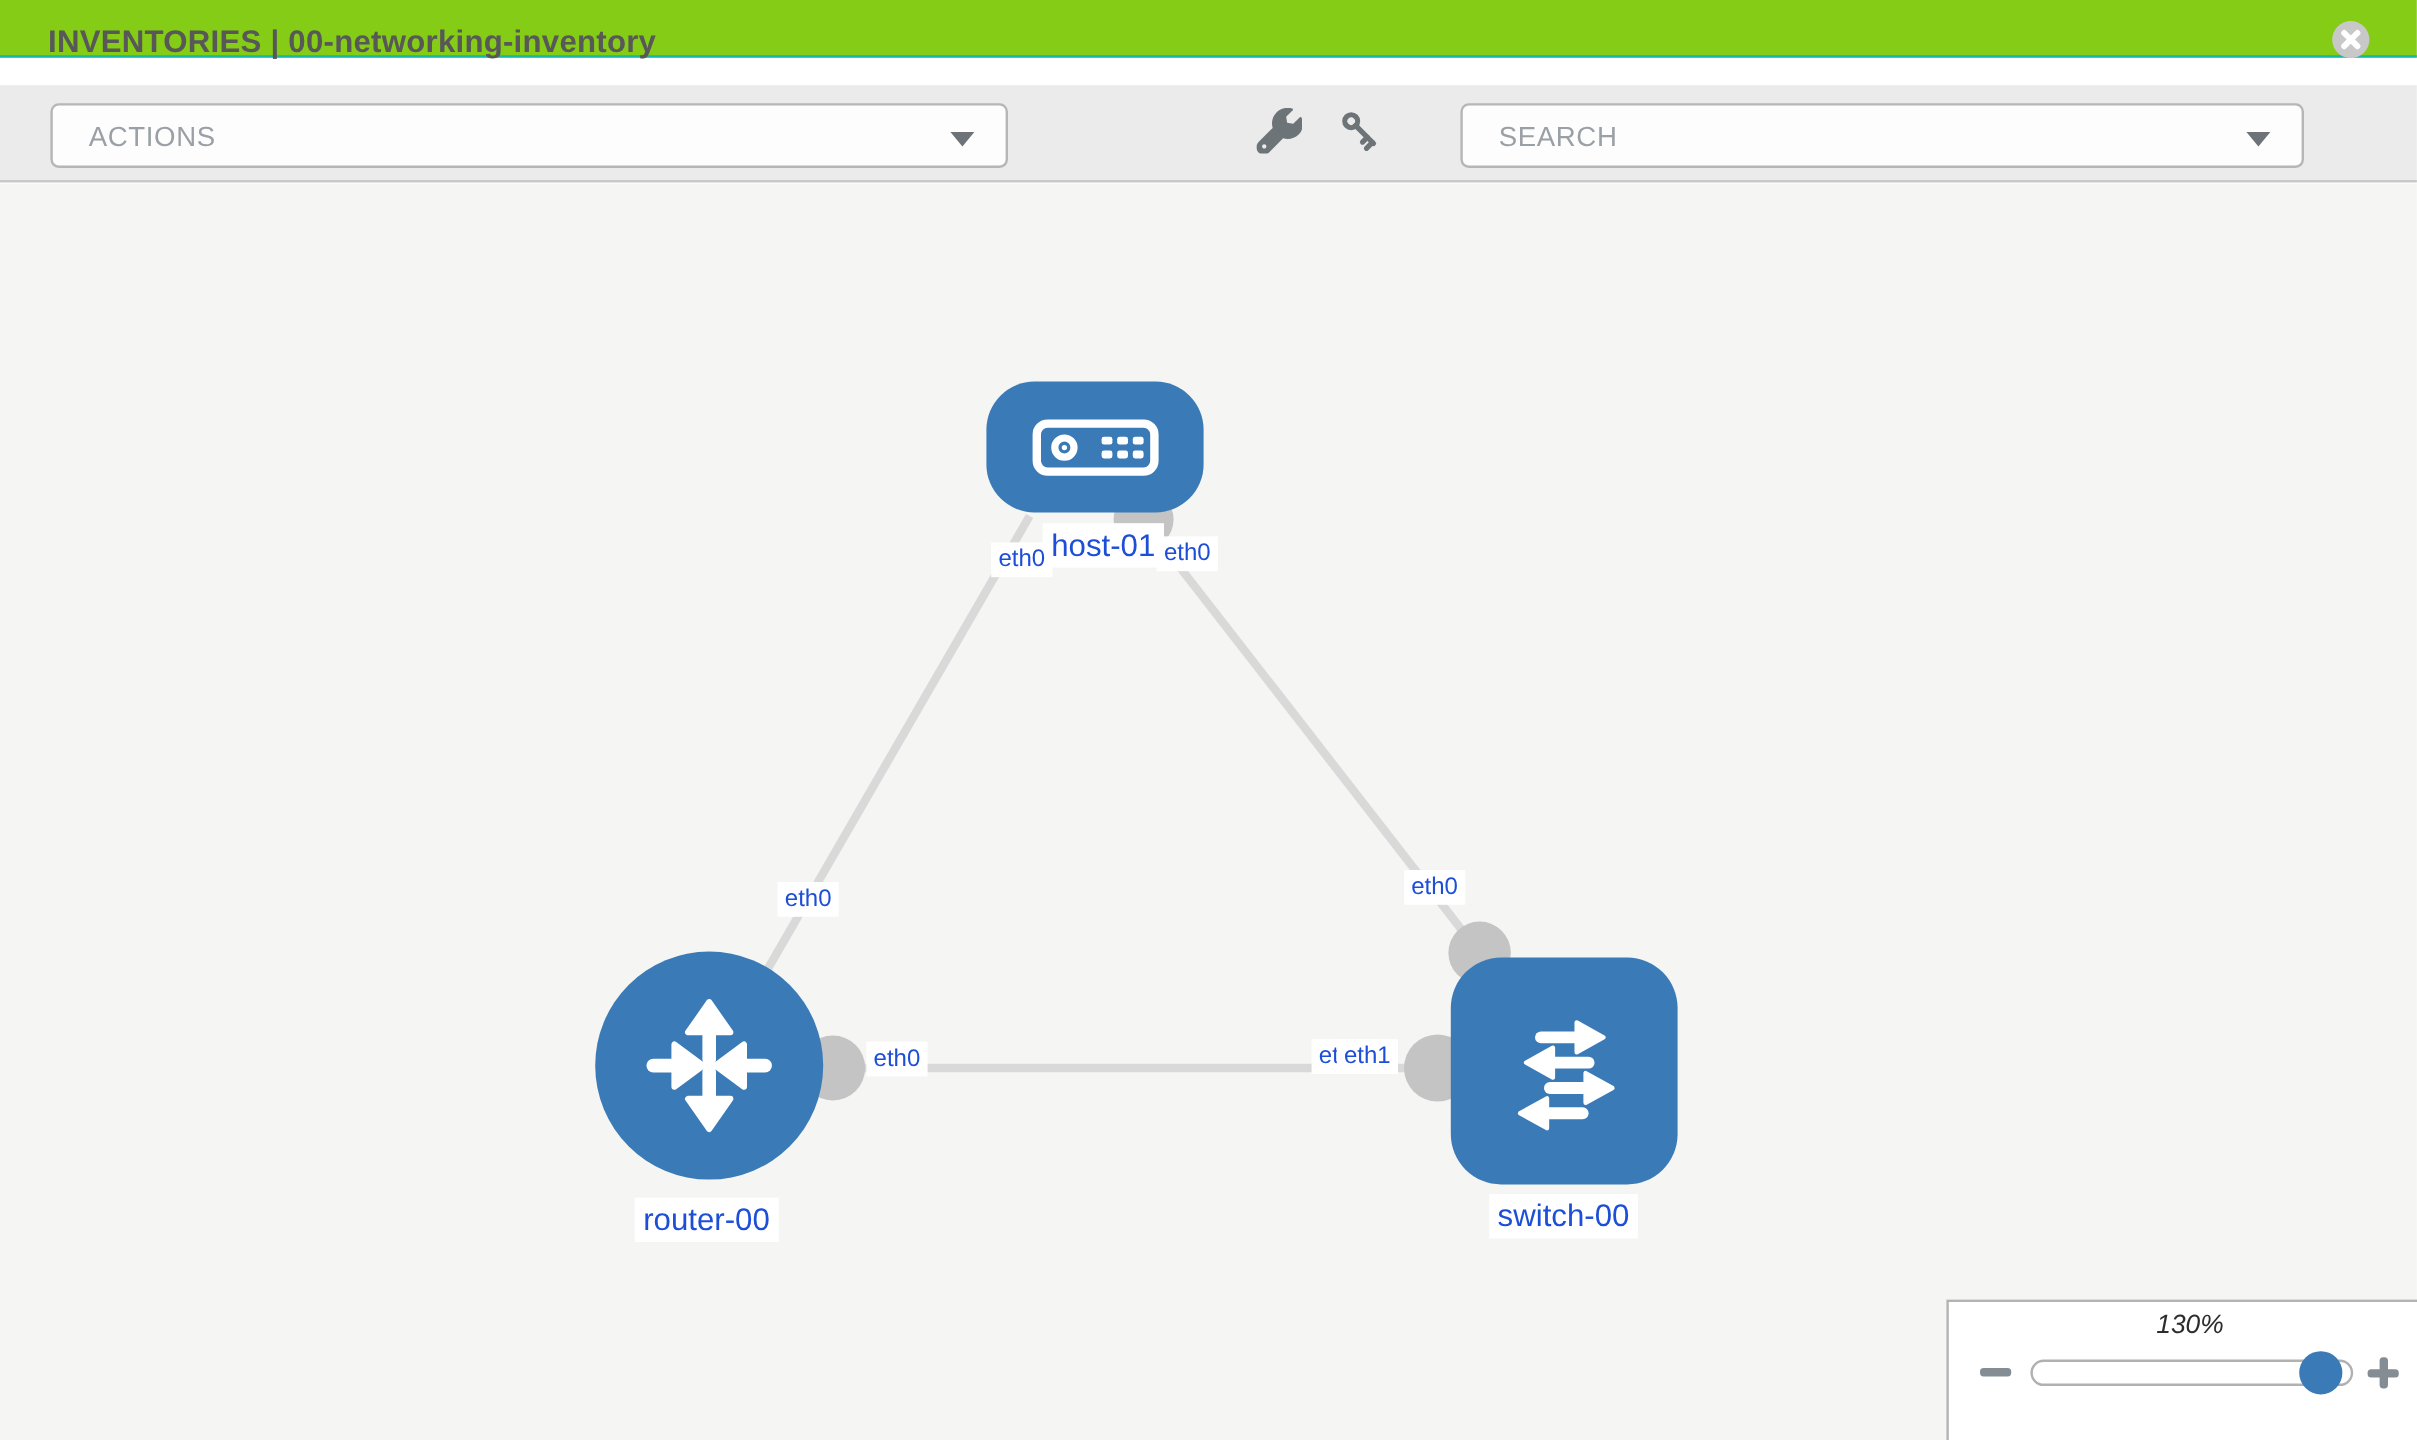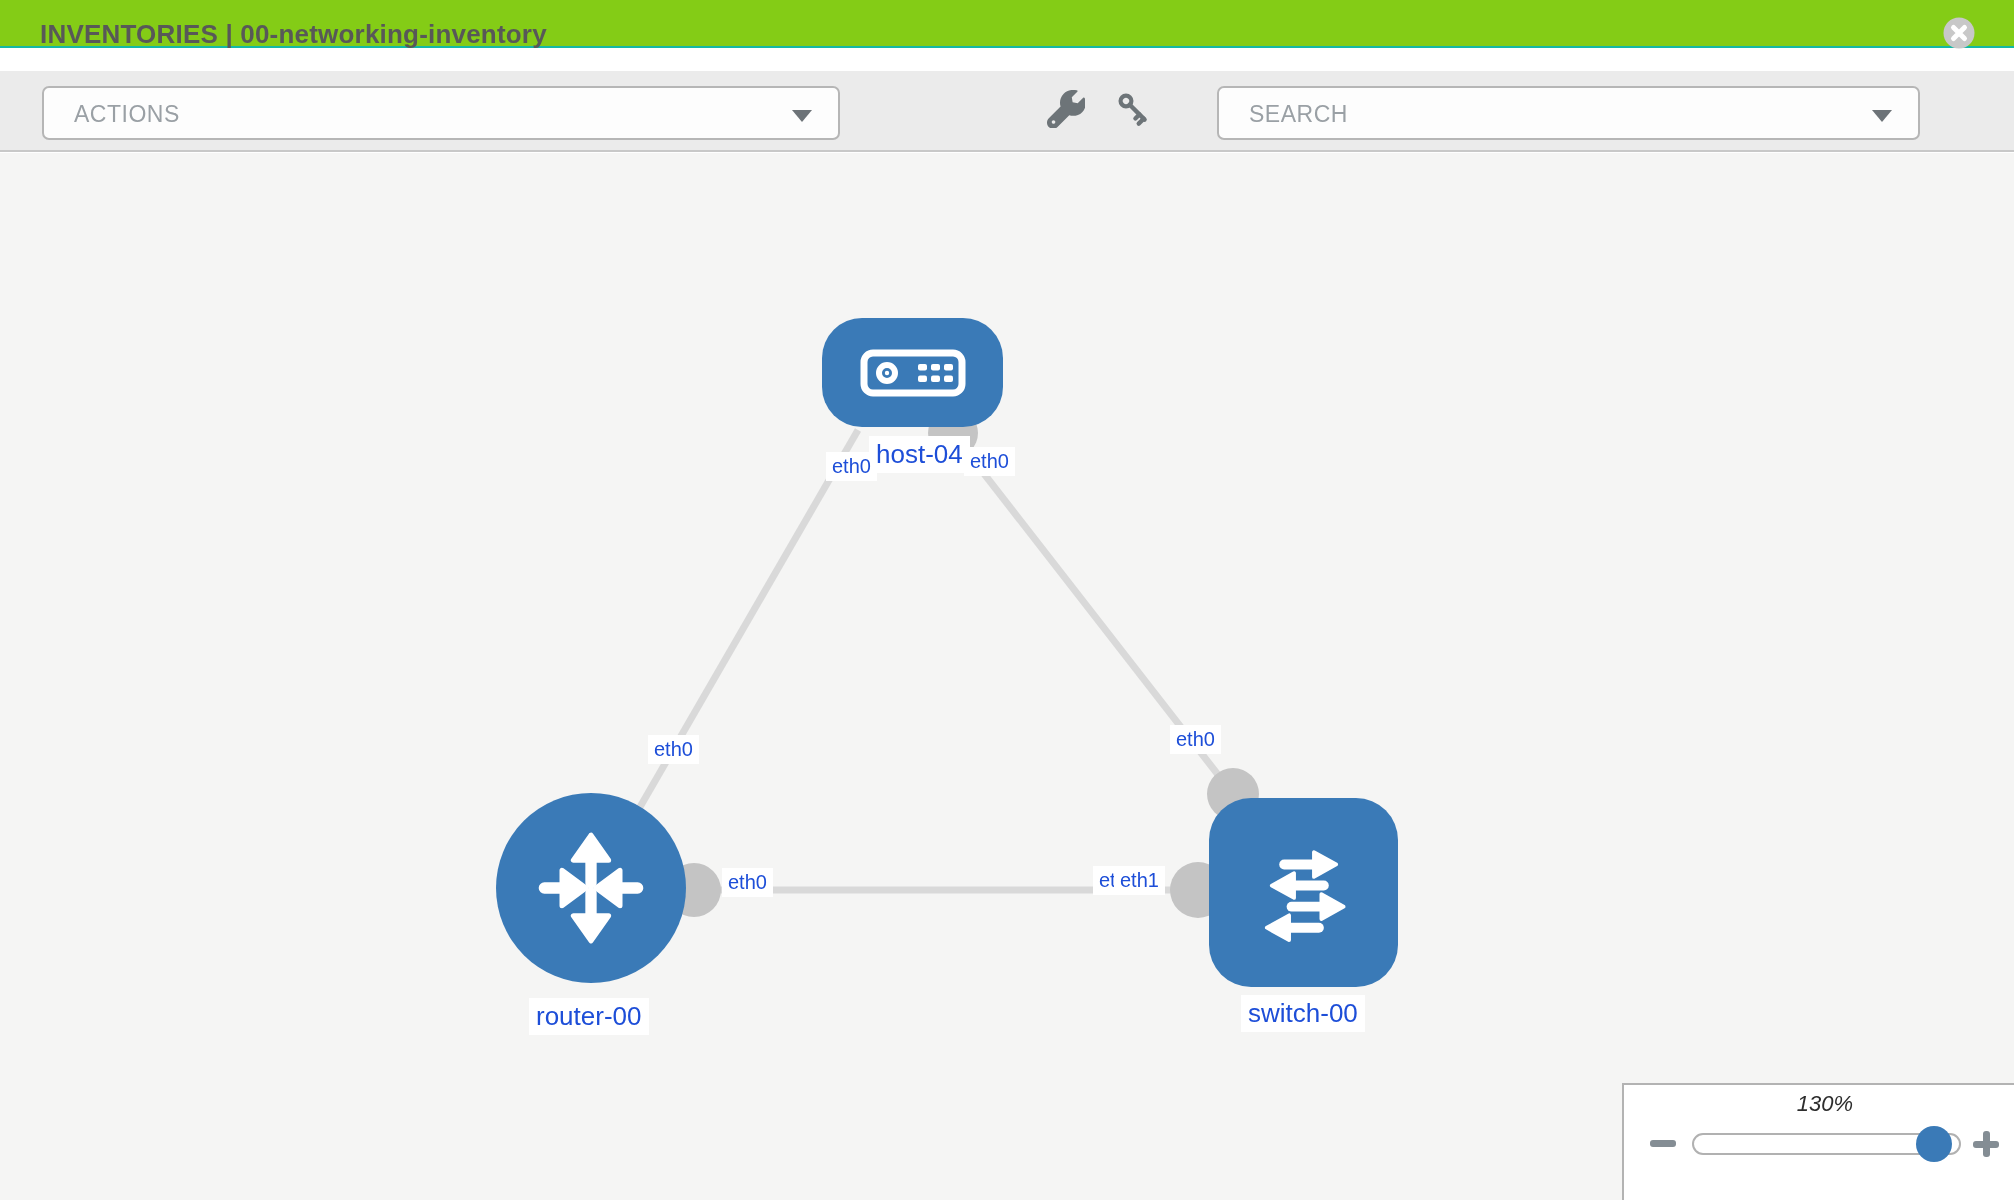"host-04" div.graph-label { text: host-04 -> host-01 }
